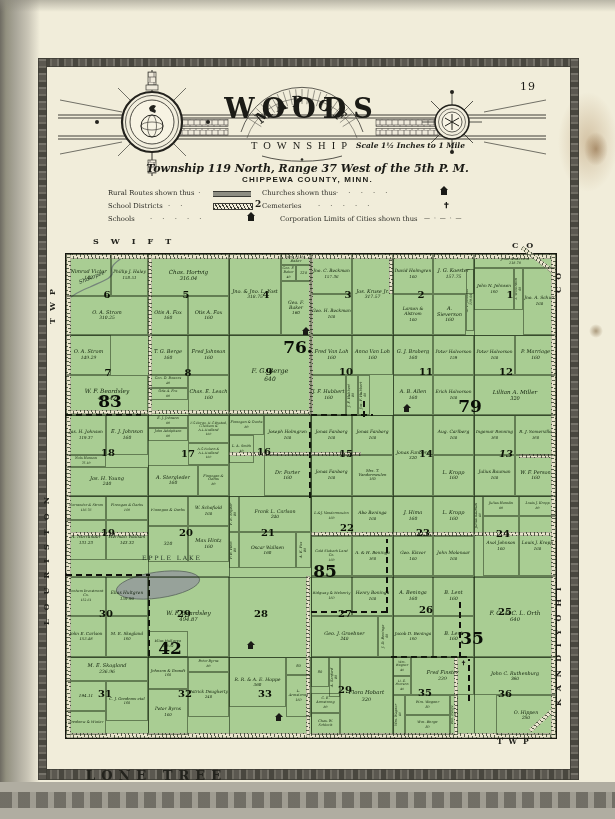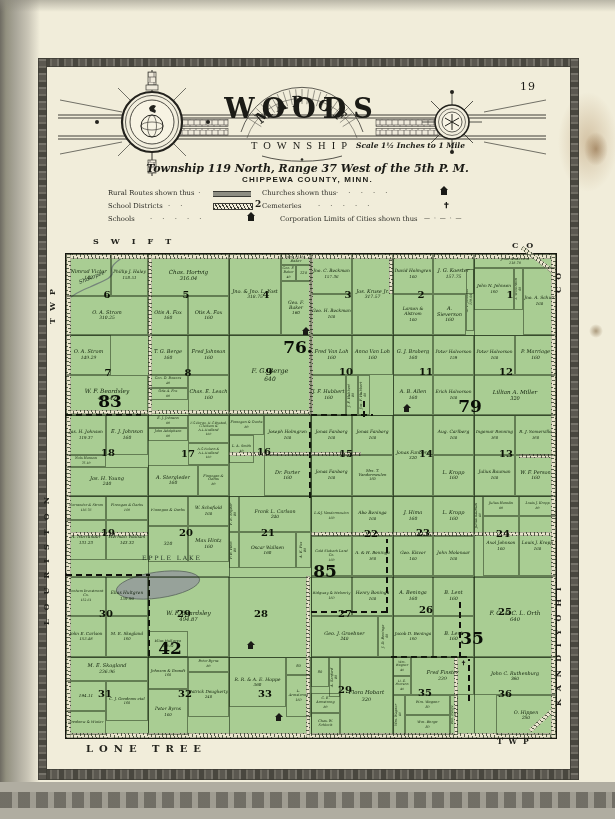"13" div.secnum { font-style: none -> italic }
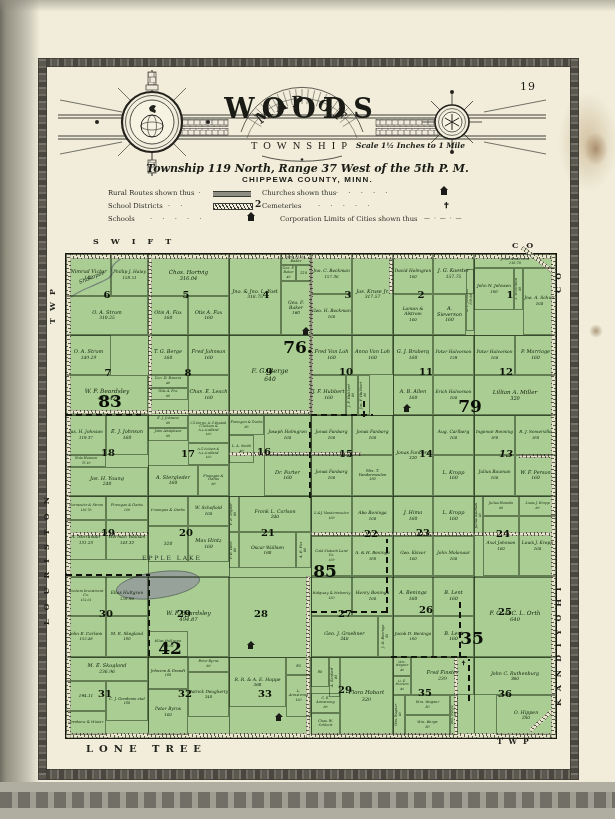"22" div.secnum { margin-left: 24px -> none; top: 279px -> 273px }
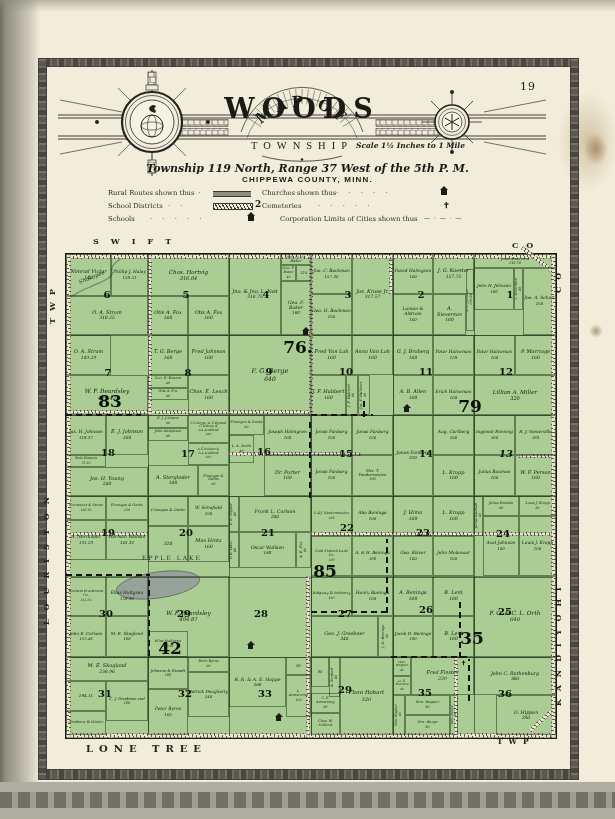"LONE TREE" span.mlabel { font-size: 10px -> 13px; top: 743px -> 768px }
